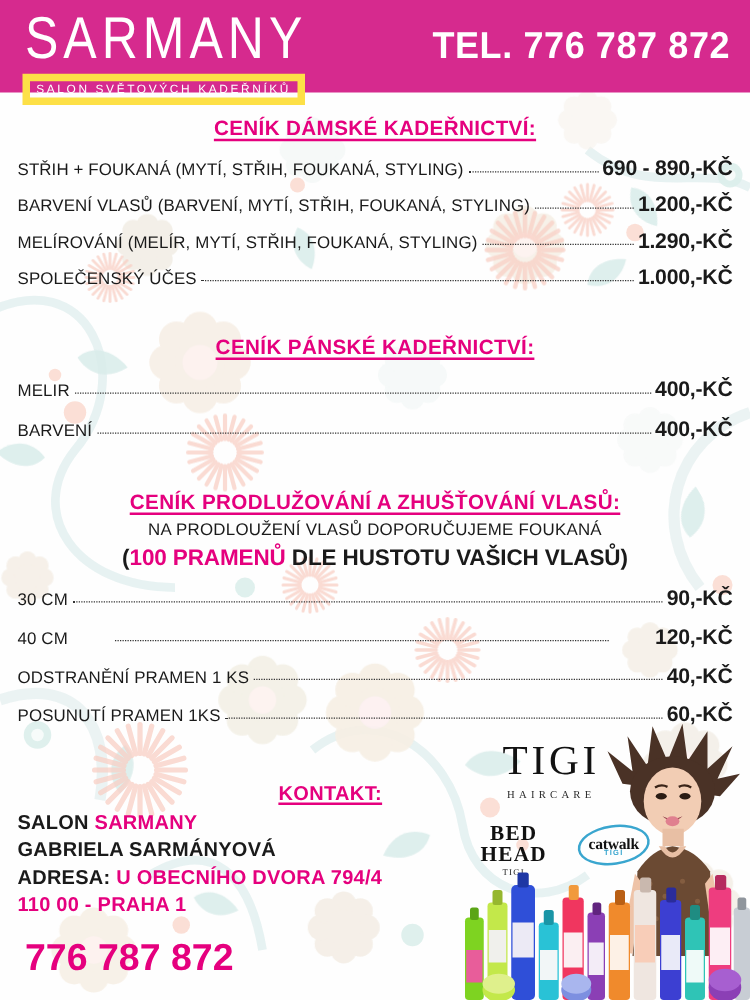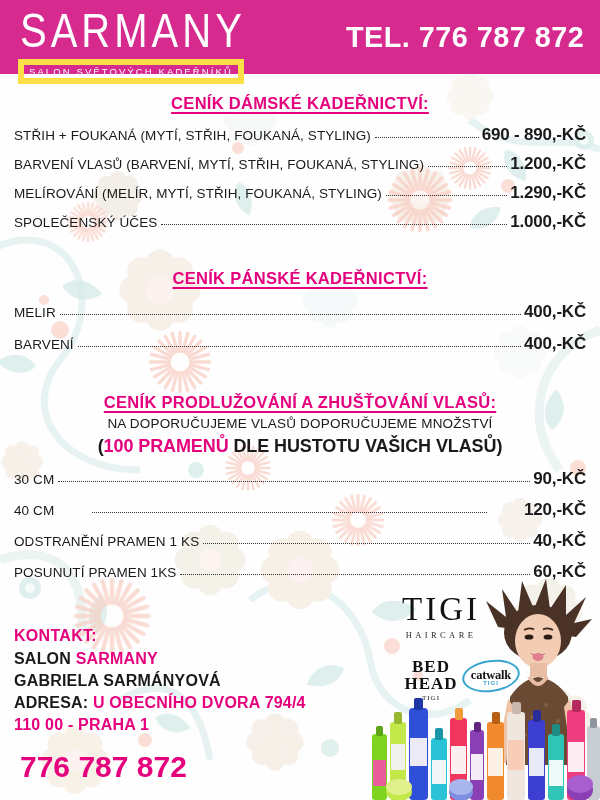"NA DOPORUČUJEME VLASŮ DOPORUČUJEME" div.ext-sub { text: DOPORUČUJEME VLASŮ DOPORUČUJEME MNOŽSTVÍ -> PRODLOUŽENÍ VLASŮ DOPORUČUJEME FOUKANÁ }
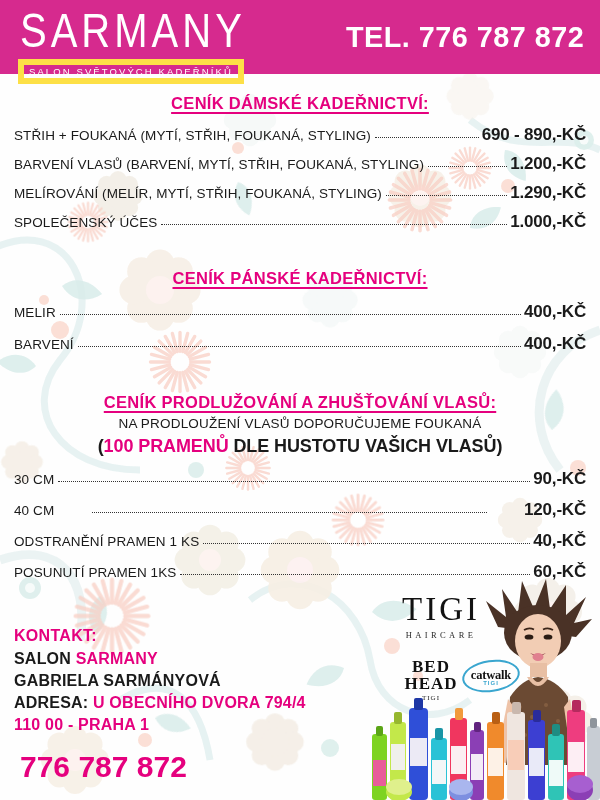"KONTAKT:" .c-title { text-align: none -> right; text-decoration: none -> underline }
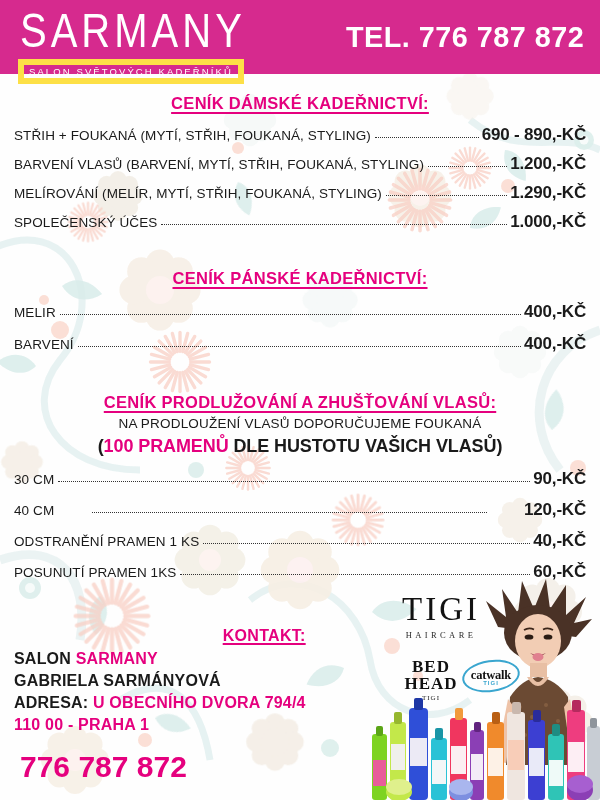"BED" .bedhead { left: 24px -> 4px }
